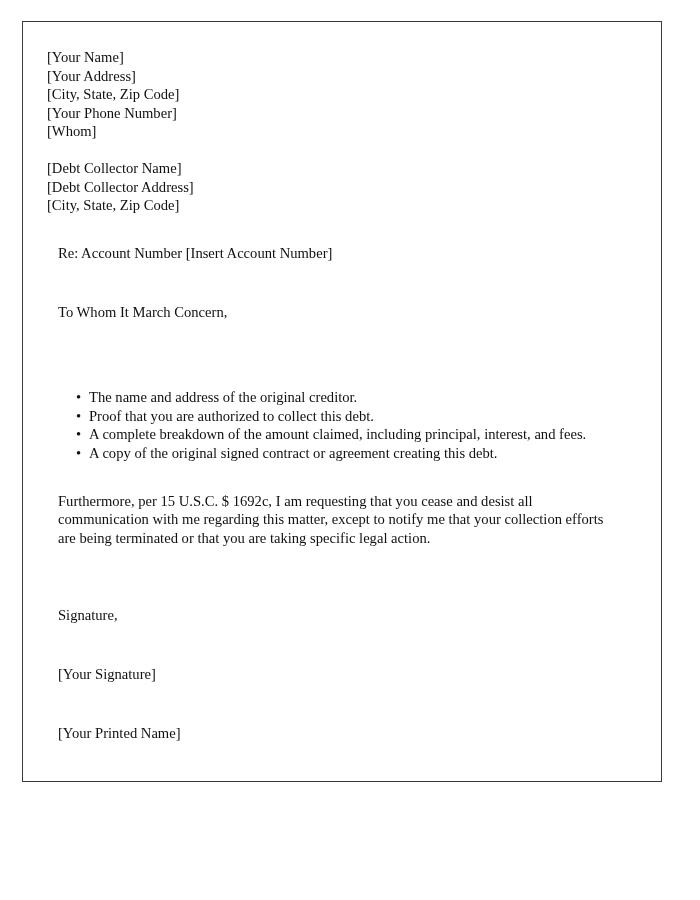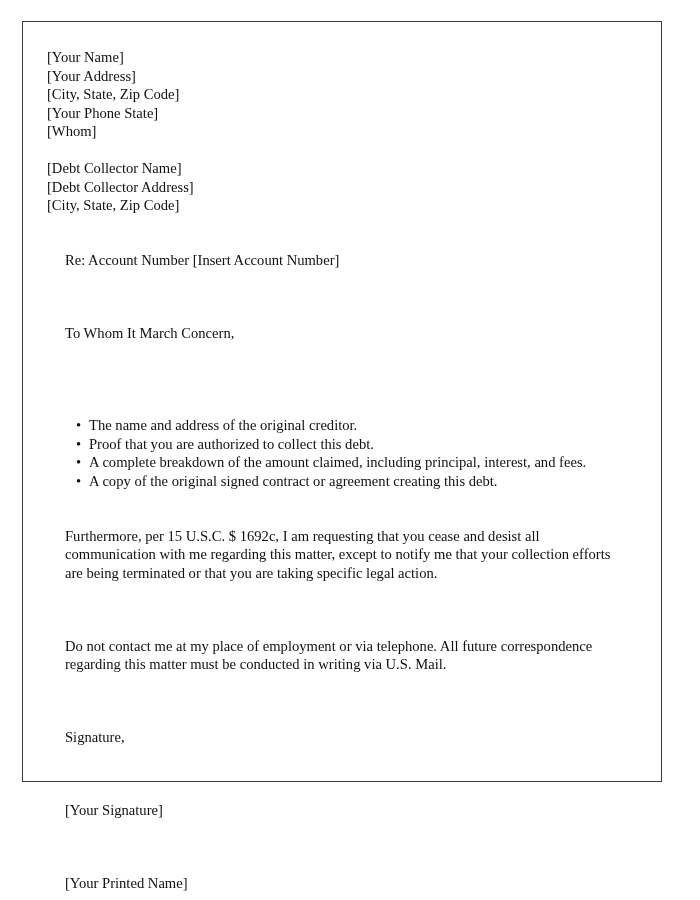"[Your Phone State]" span.line { text: State -> Number }
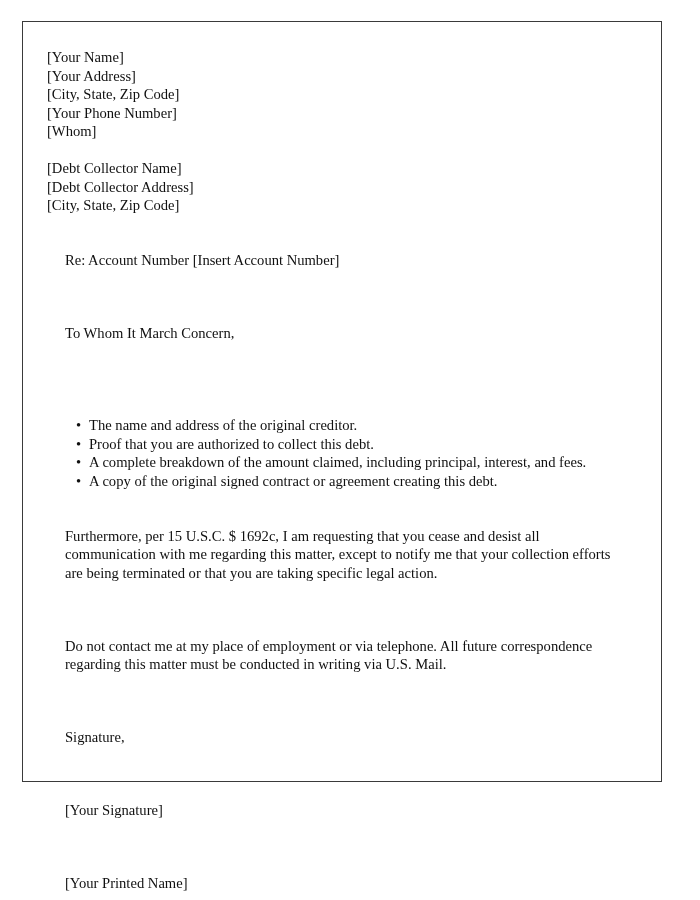"Re: Account Number [Insert Account" .para { margin: 18px -> 11px }
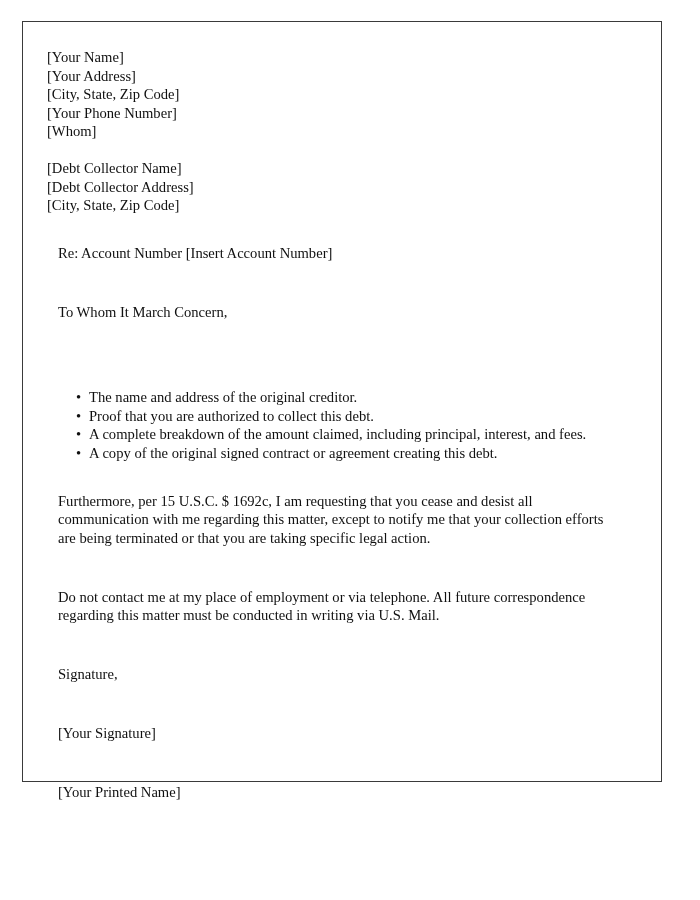"Do not contact me at" p.para { html: <p>Do not contact me at my place of employment or via telephone. All future correspondence regarding this matter must be conducted in writing via U.S. Mail.</p> -> none }
